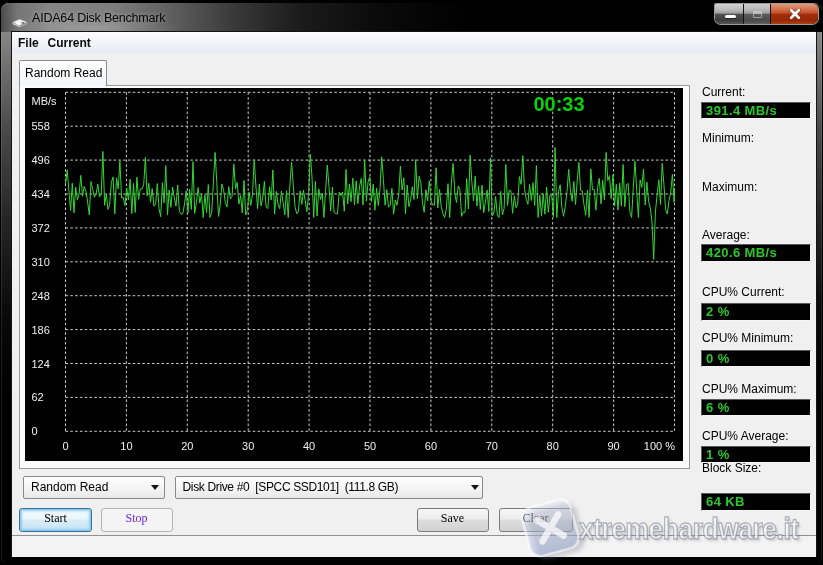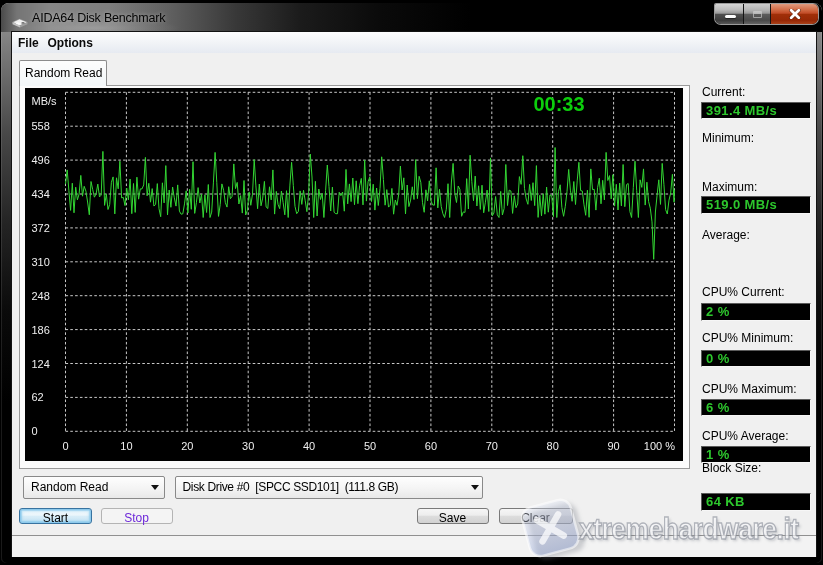"Options" div.menuitem { text: Options -> Current }
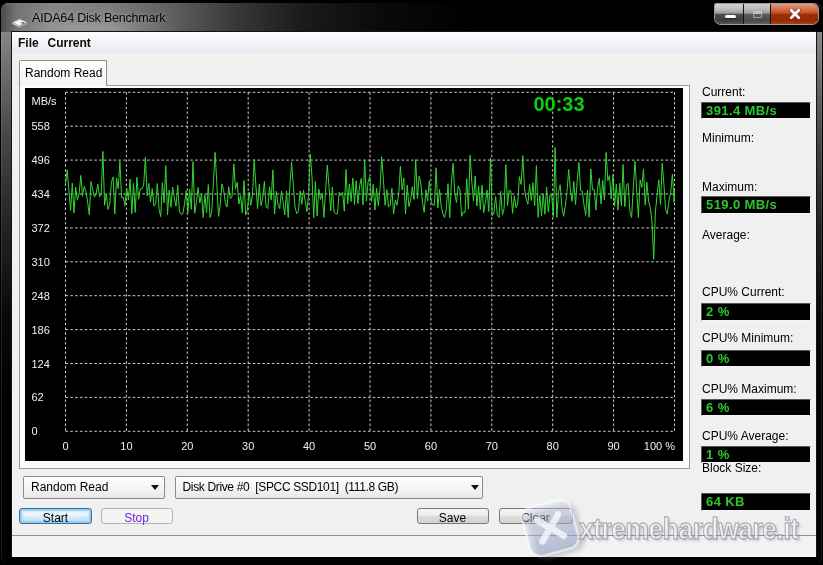"519.0 MB/s" div.sbox { html: <div>519.0 MB/s</div> -> none }
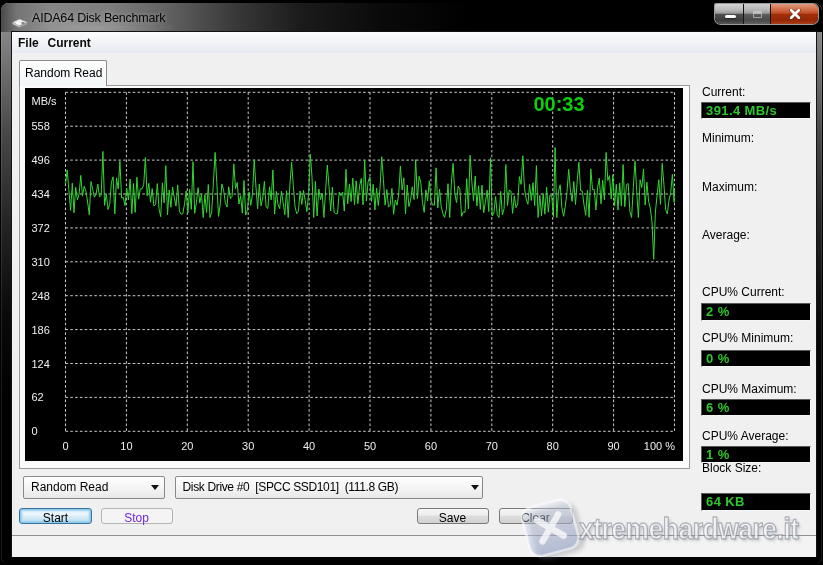"420.6 MB/s" div.sbox { html: none -> <div>420.6 MB/s</div> }
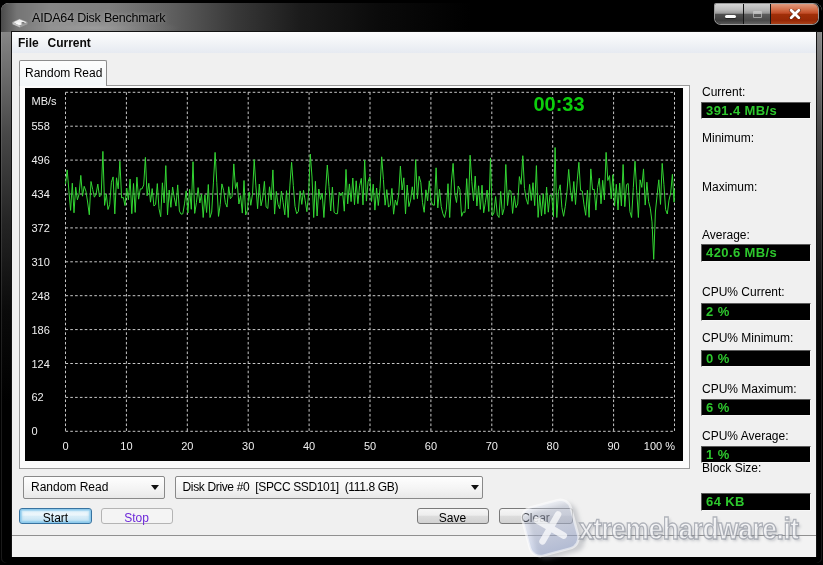"Start" .btn { font-family: none -> Liberation Serif, serif; height: 16px -> 24px }
